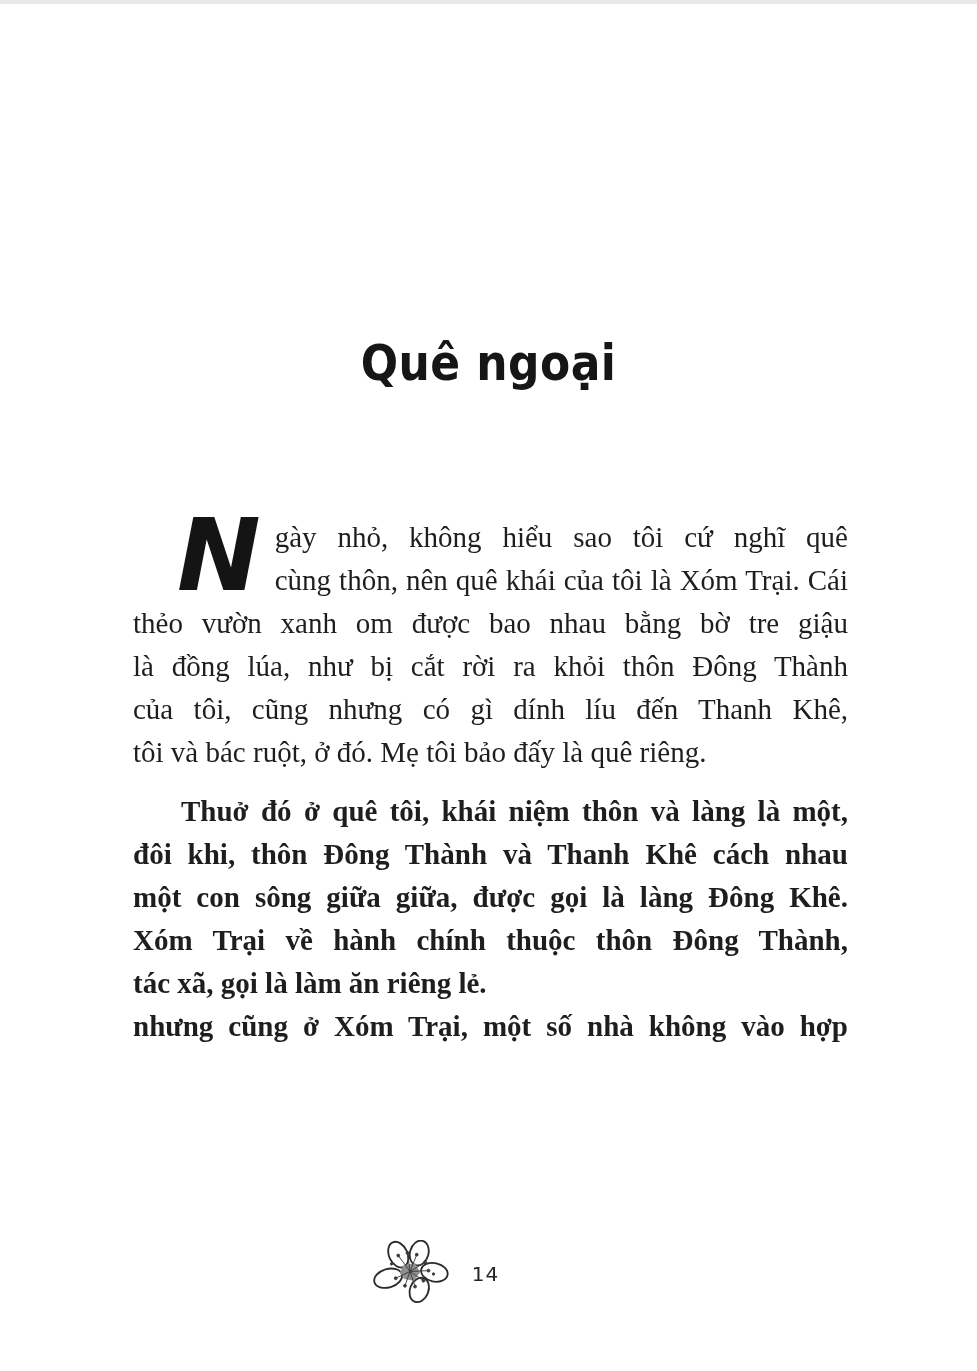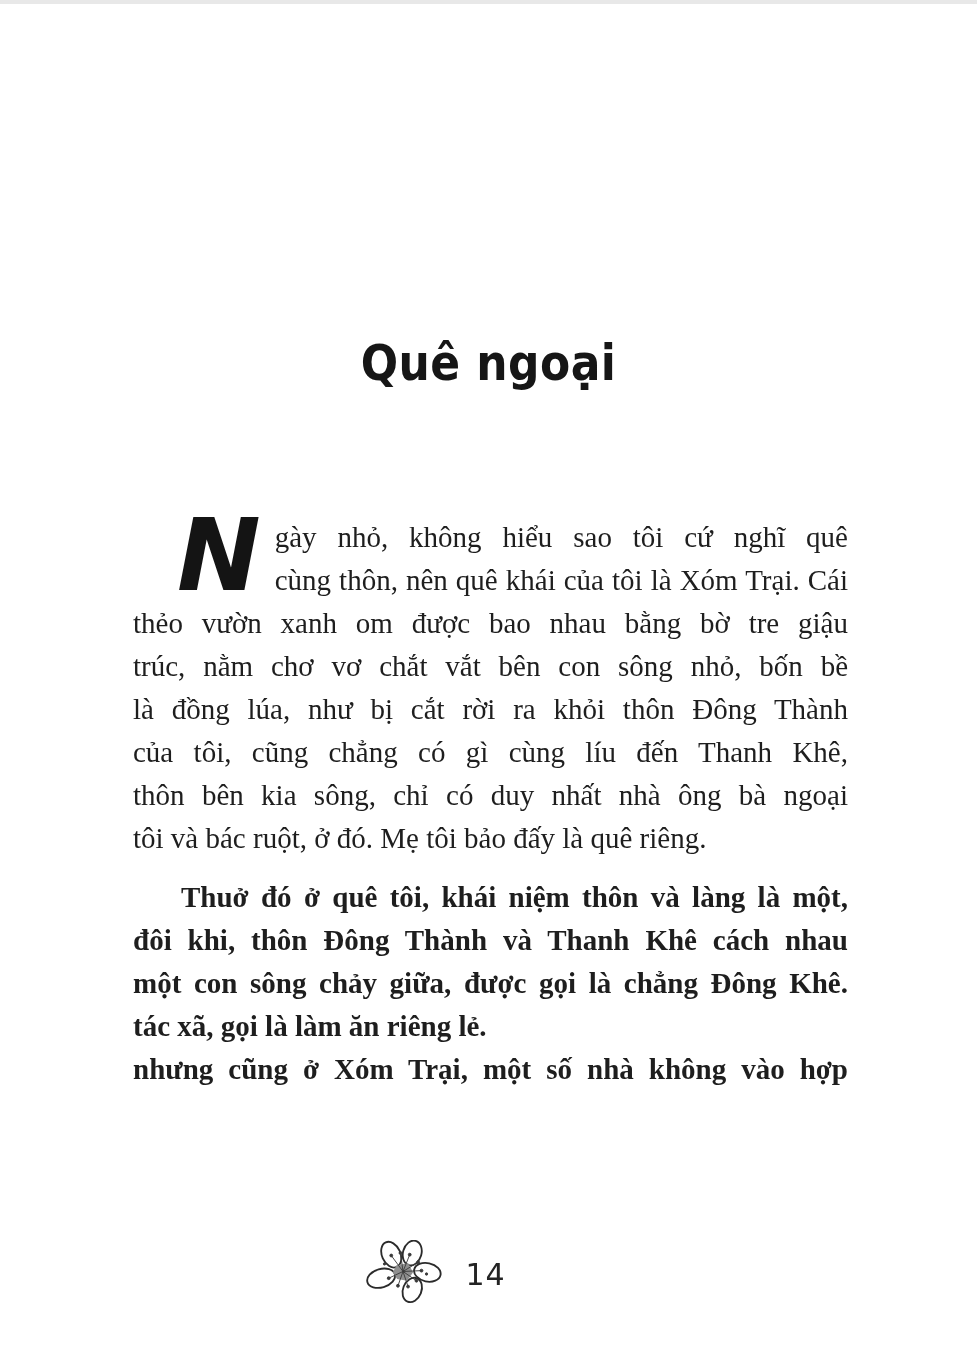"trúc, nằm chơ vơ chắt" div.line { html: <div>trúc, nằm chơ vơ chắt vắt bên con sông nhỏ, bốn bề</div> -> none }
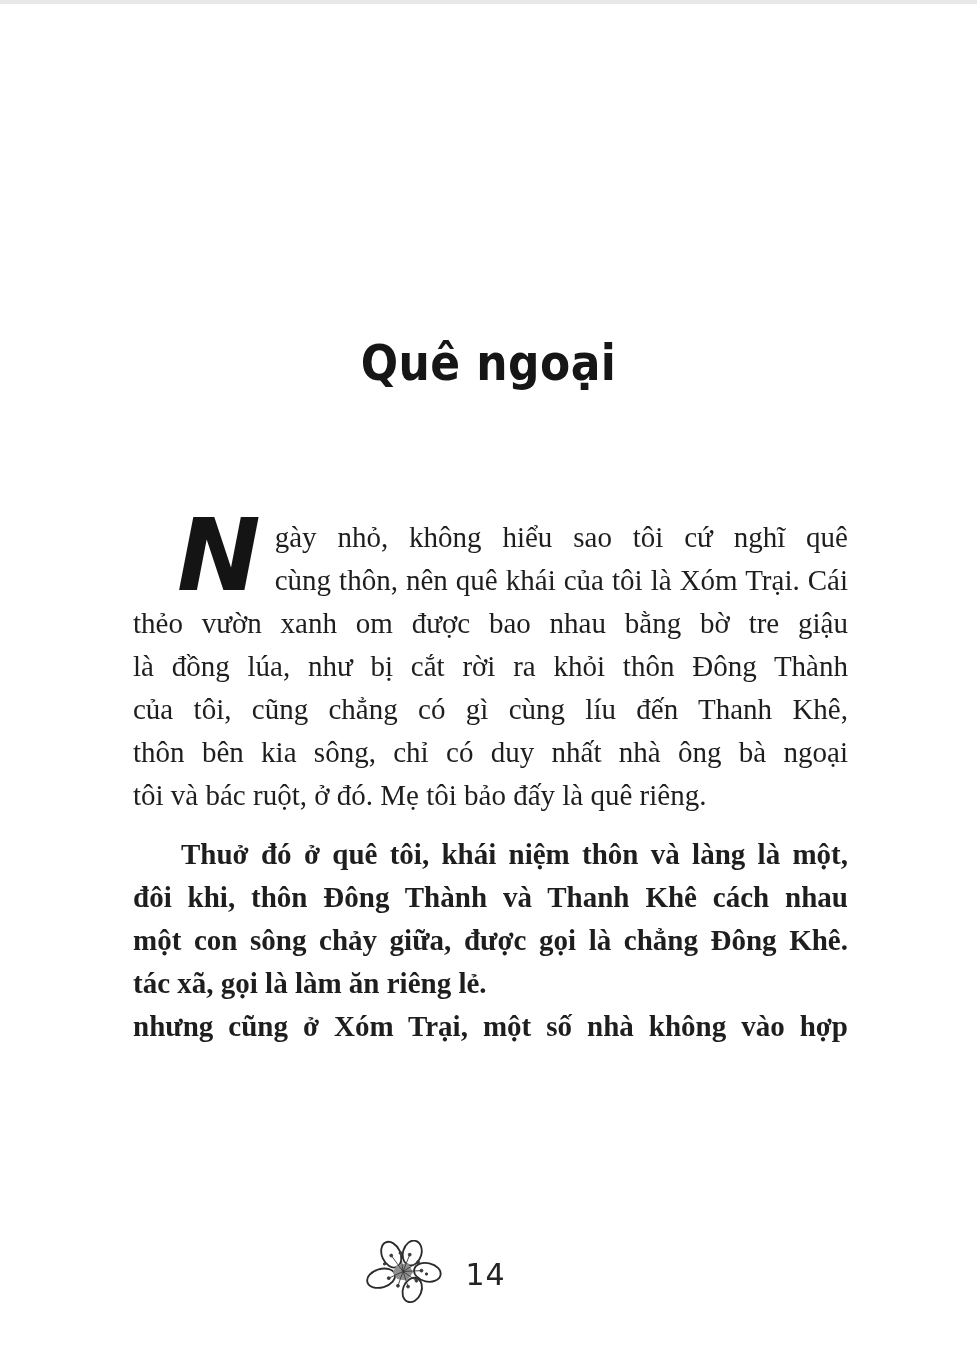"của tôi, cũng chẳng có" div.line { text: chẳng có gì cùng -> nhưng có gì dính }
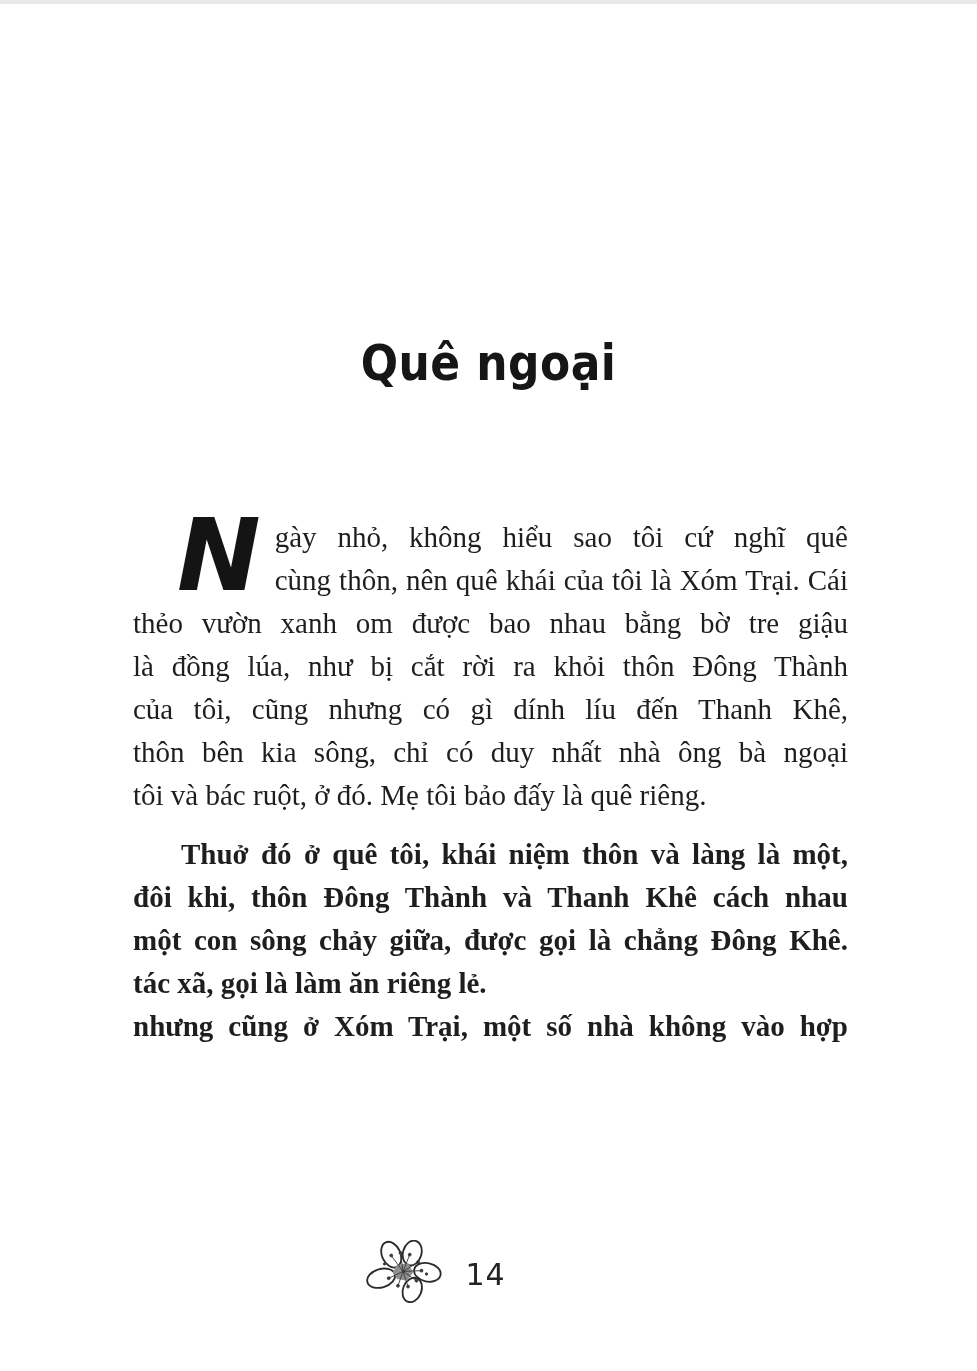"thôn bên kia sông, chỉ" div.line { html: <div>thôn bên kia sông, chỉ có duy nhất nhà ông bà ngoại</div> -> none }
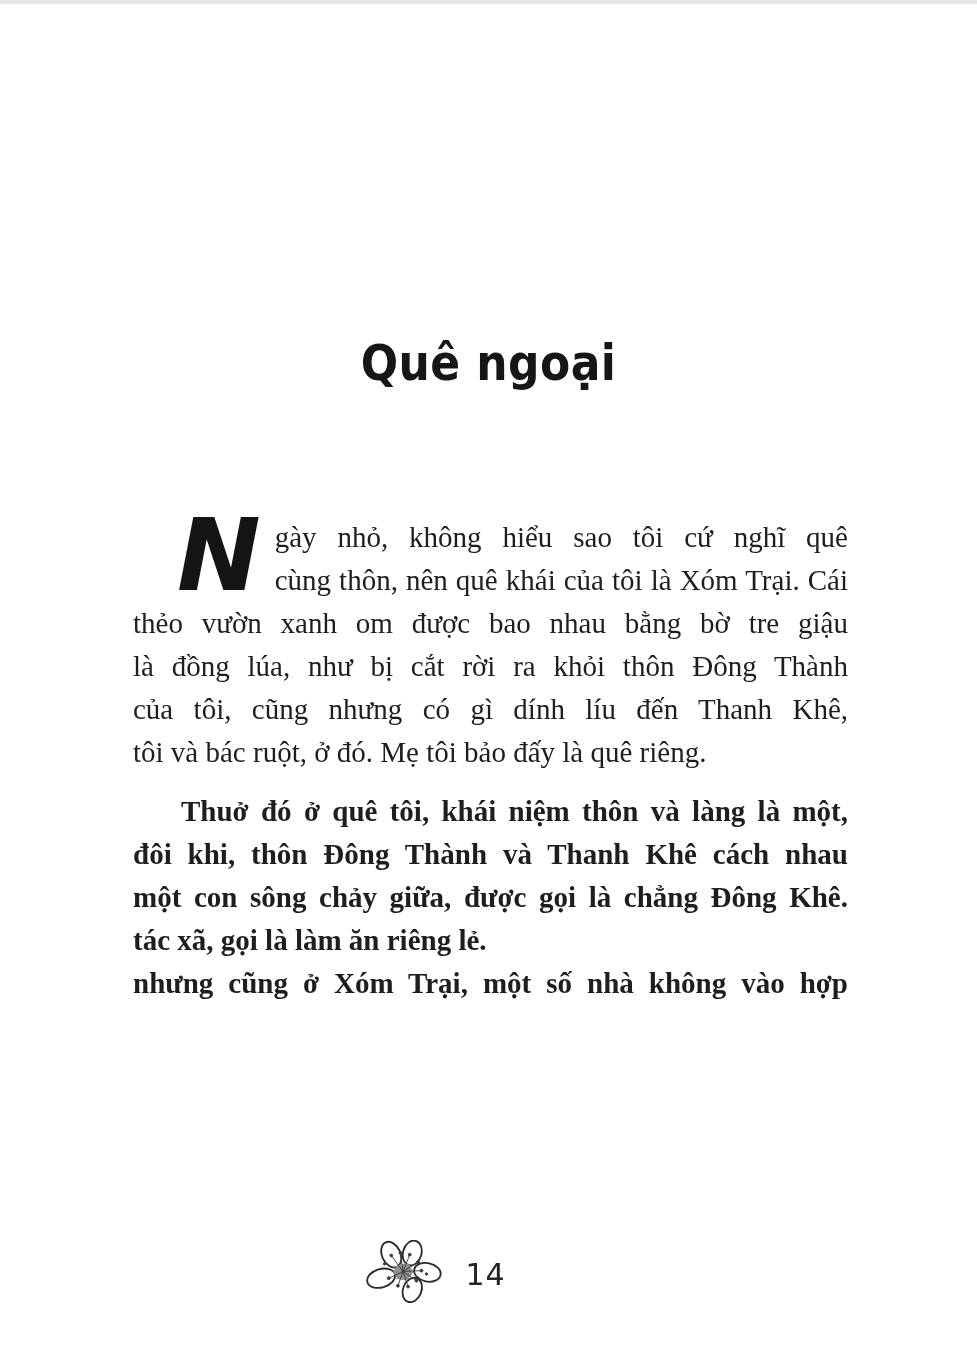"một con sông chảy giữa," div.line { text: chảy giữa, được gọi là chẳng -> giữa giữa, được gọi là làng }
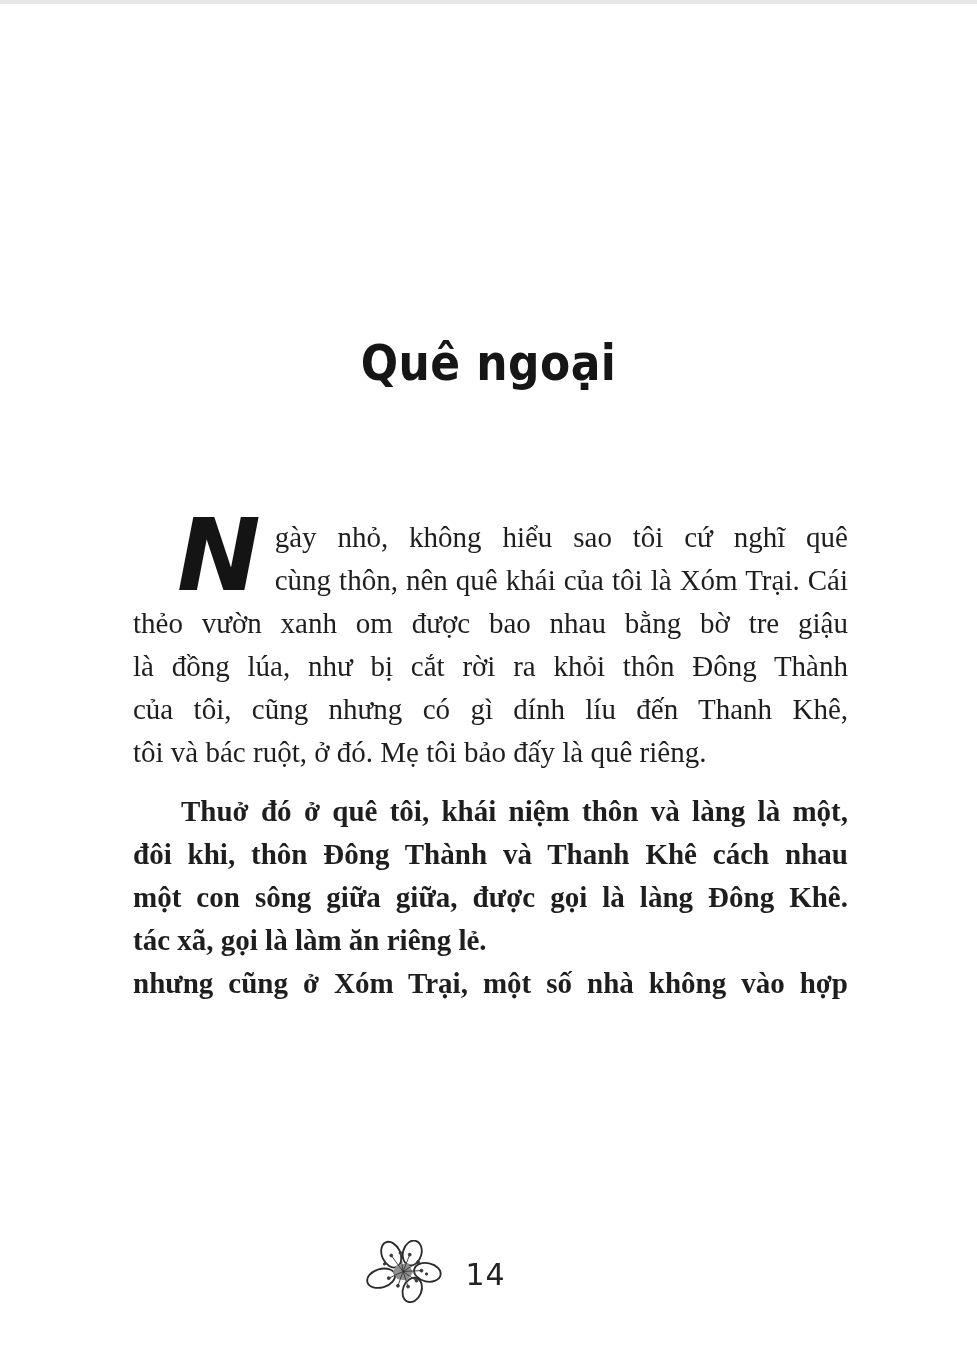"Xóm Trại về hành chính" div.line { html: none -> <div>Xóm Trại về hành chính thuộc thôn Đông Thành,</div> }
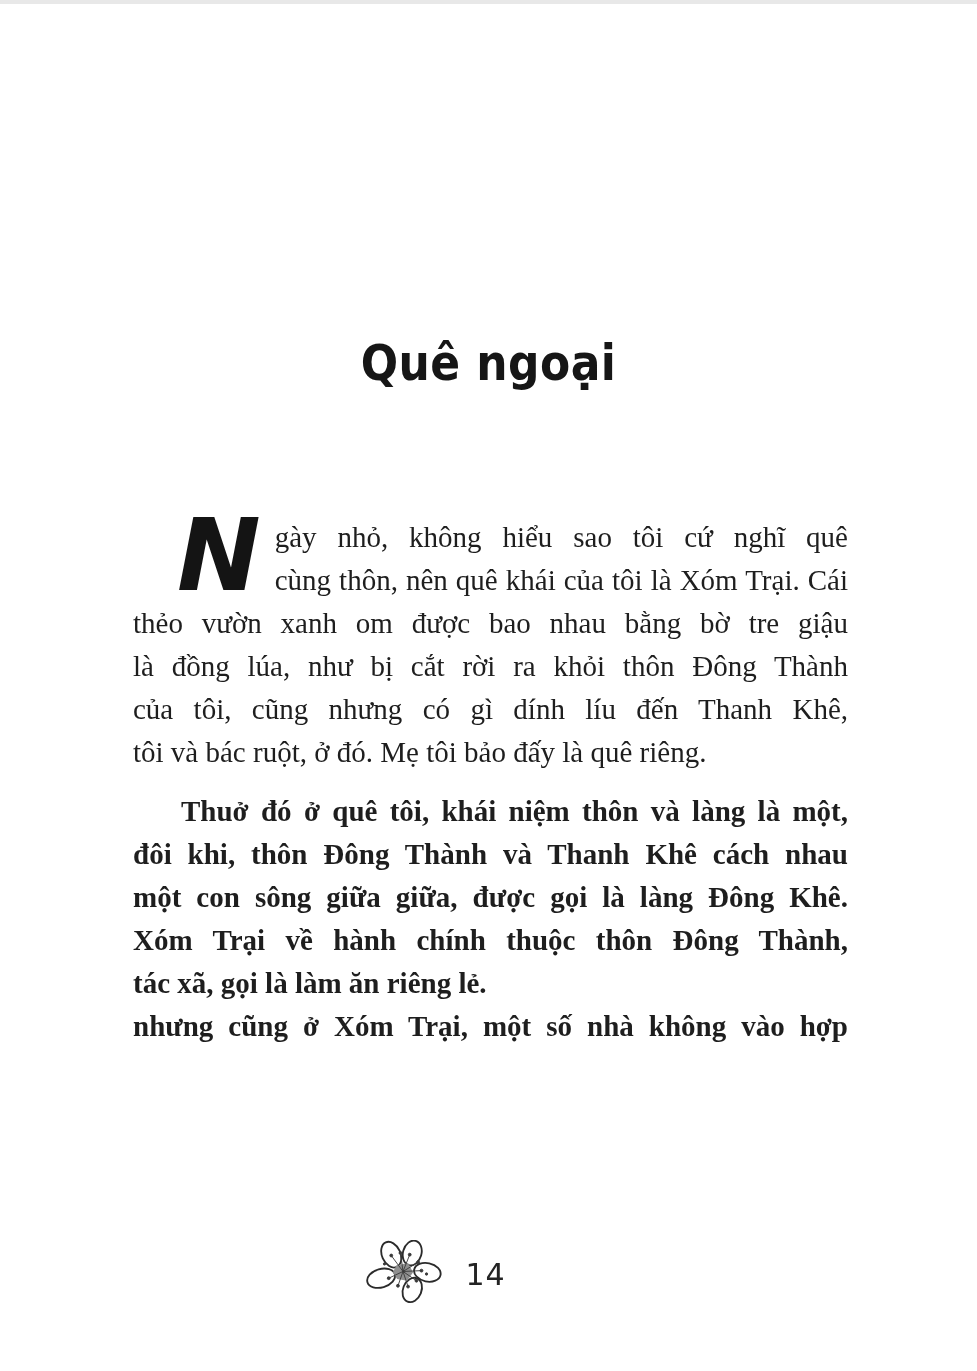"14" .pagenum { font-size: 30px -> 20px }
